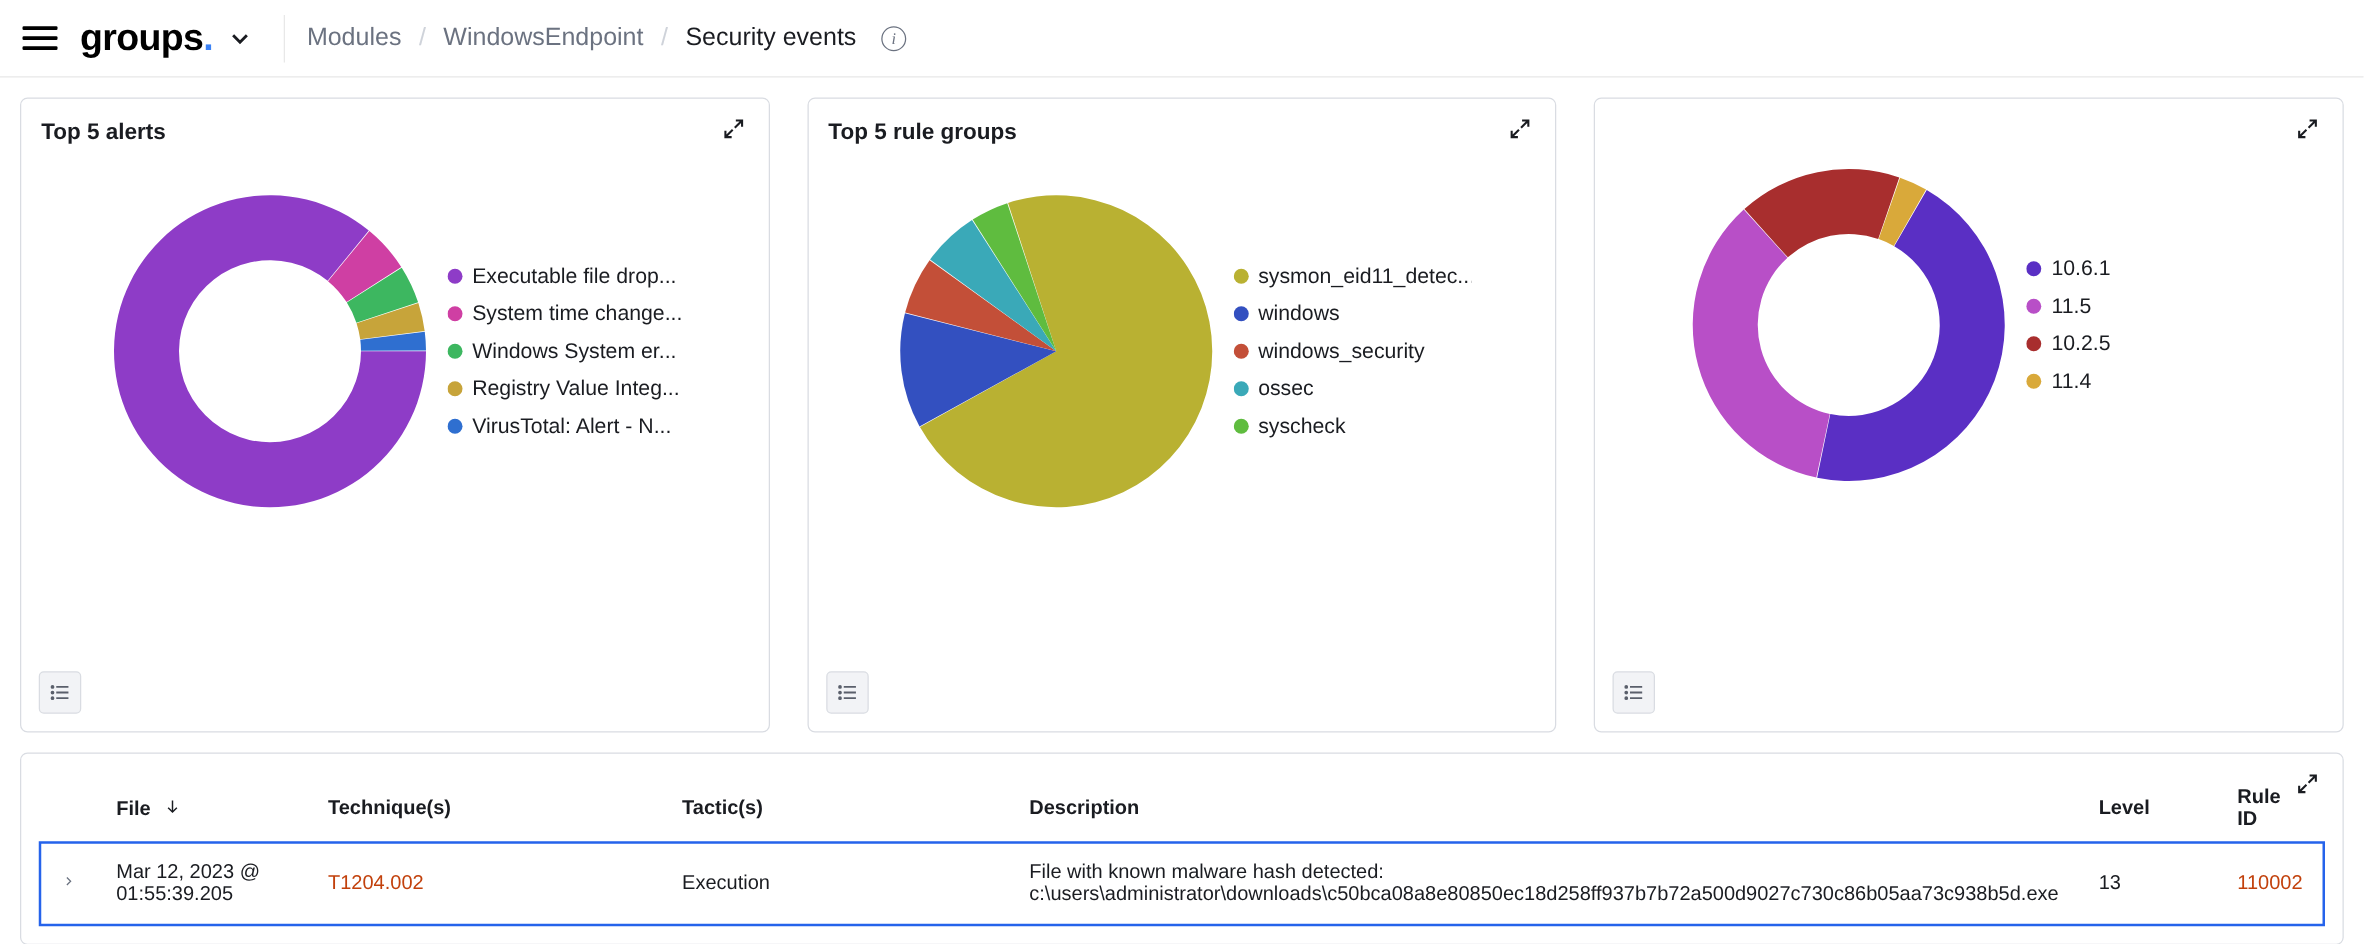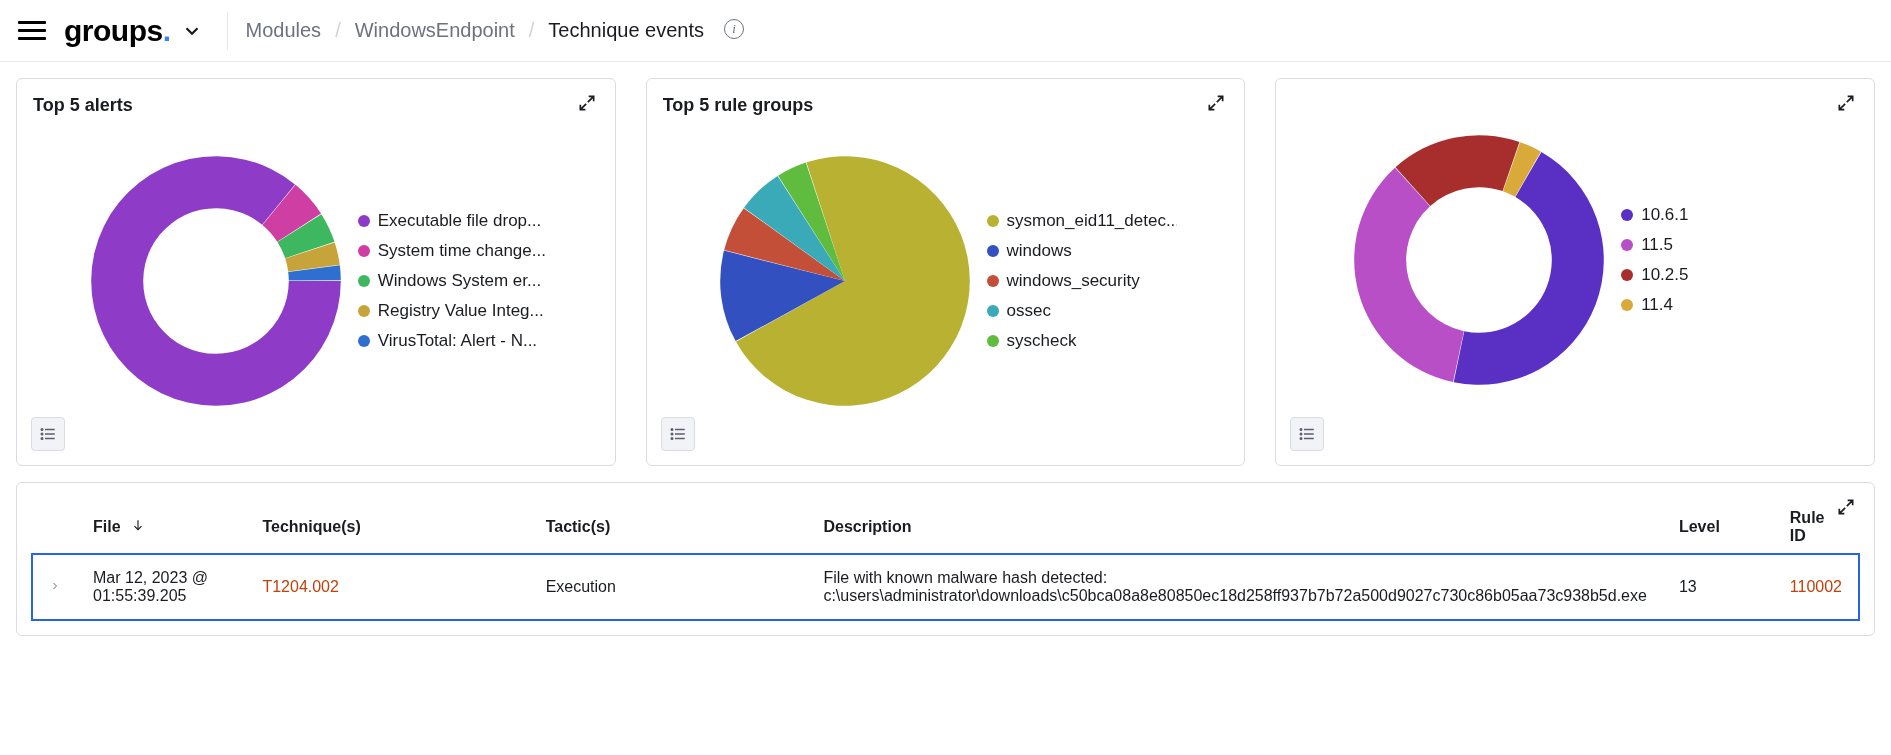"Modules" .breadcrumb { align-items: none -> center }
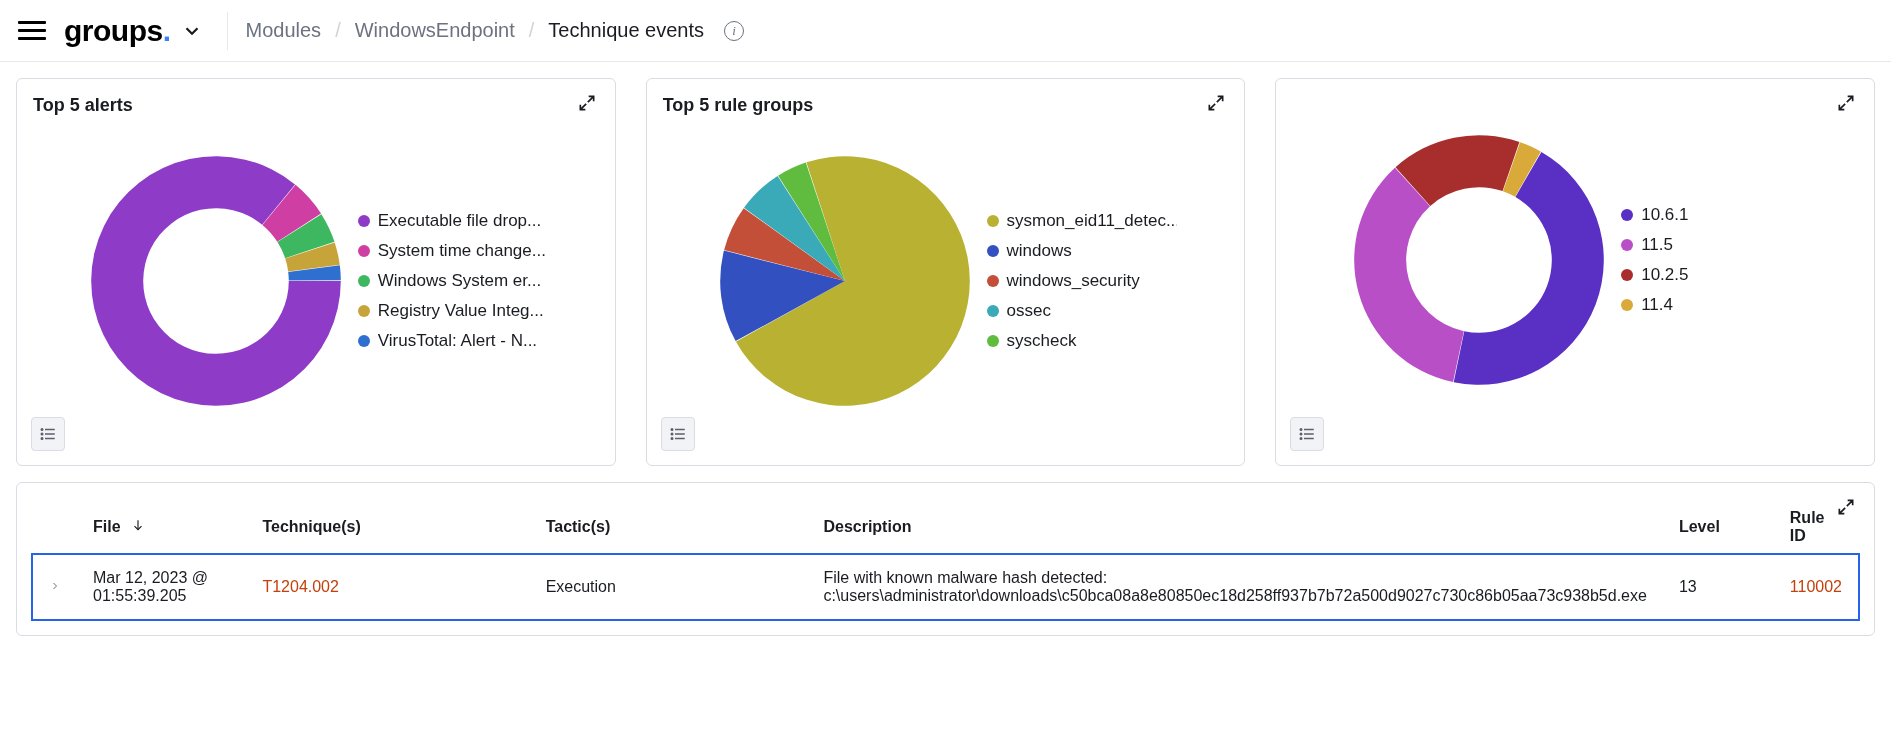"Technique events" span.current { text: Technique -> Security }
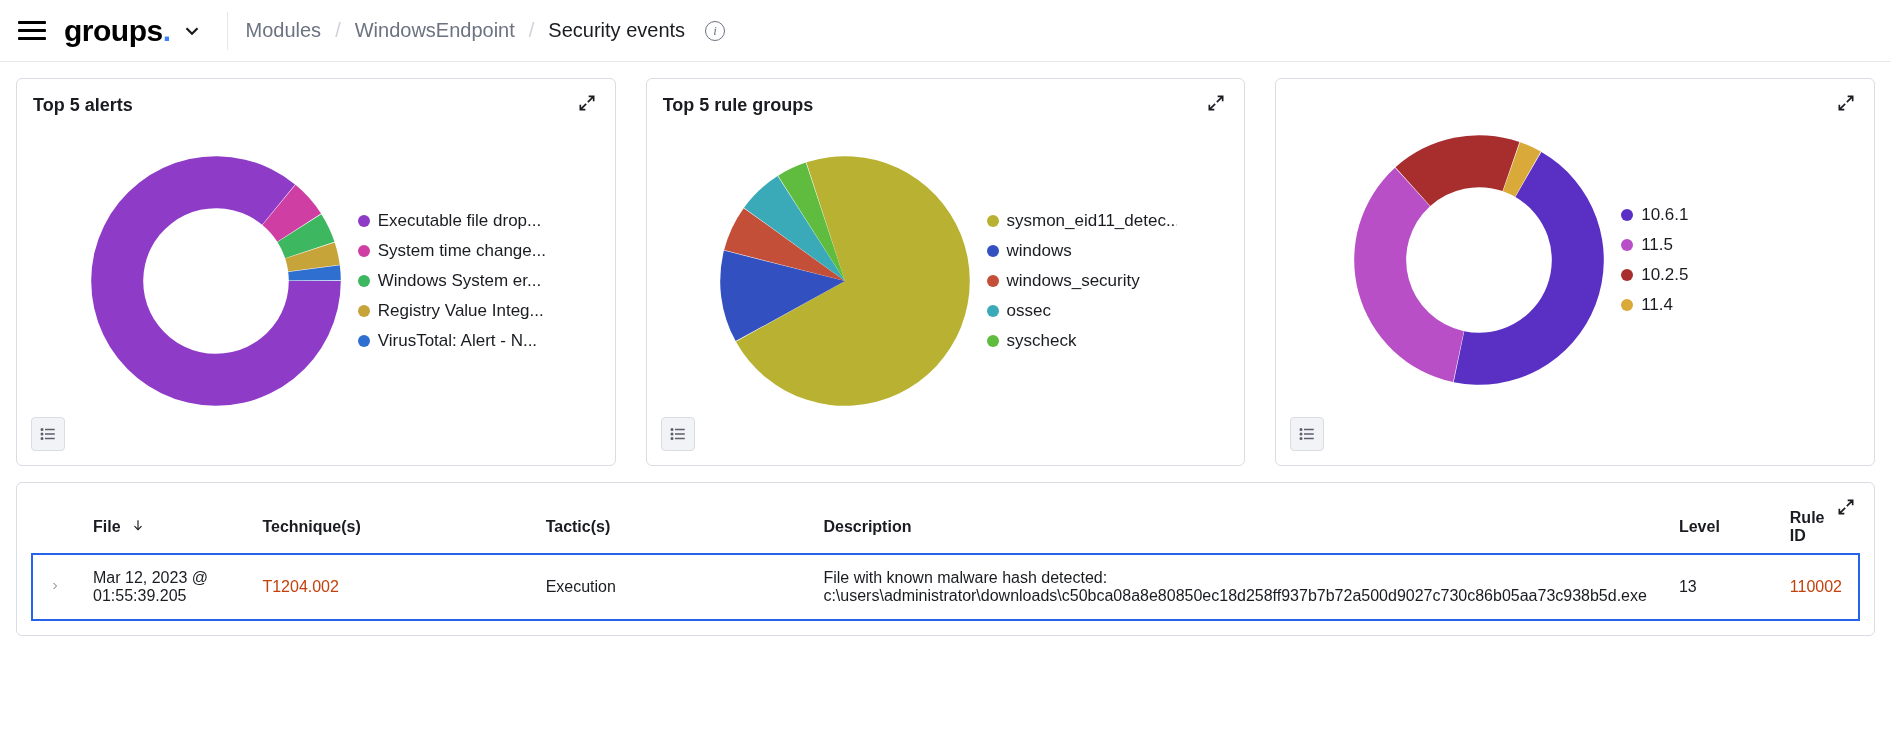"Top 5 alerts" .panel { height: 388px -> 508px }
